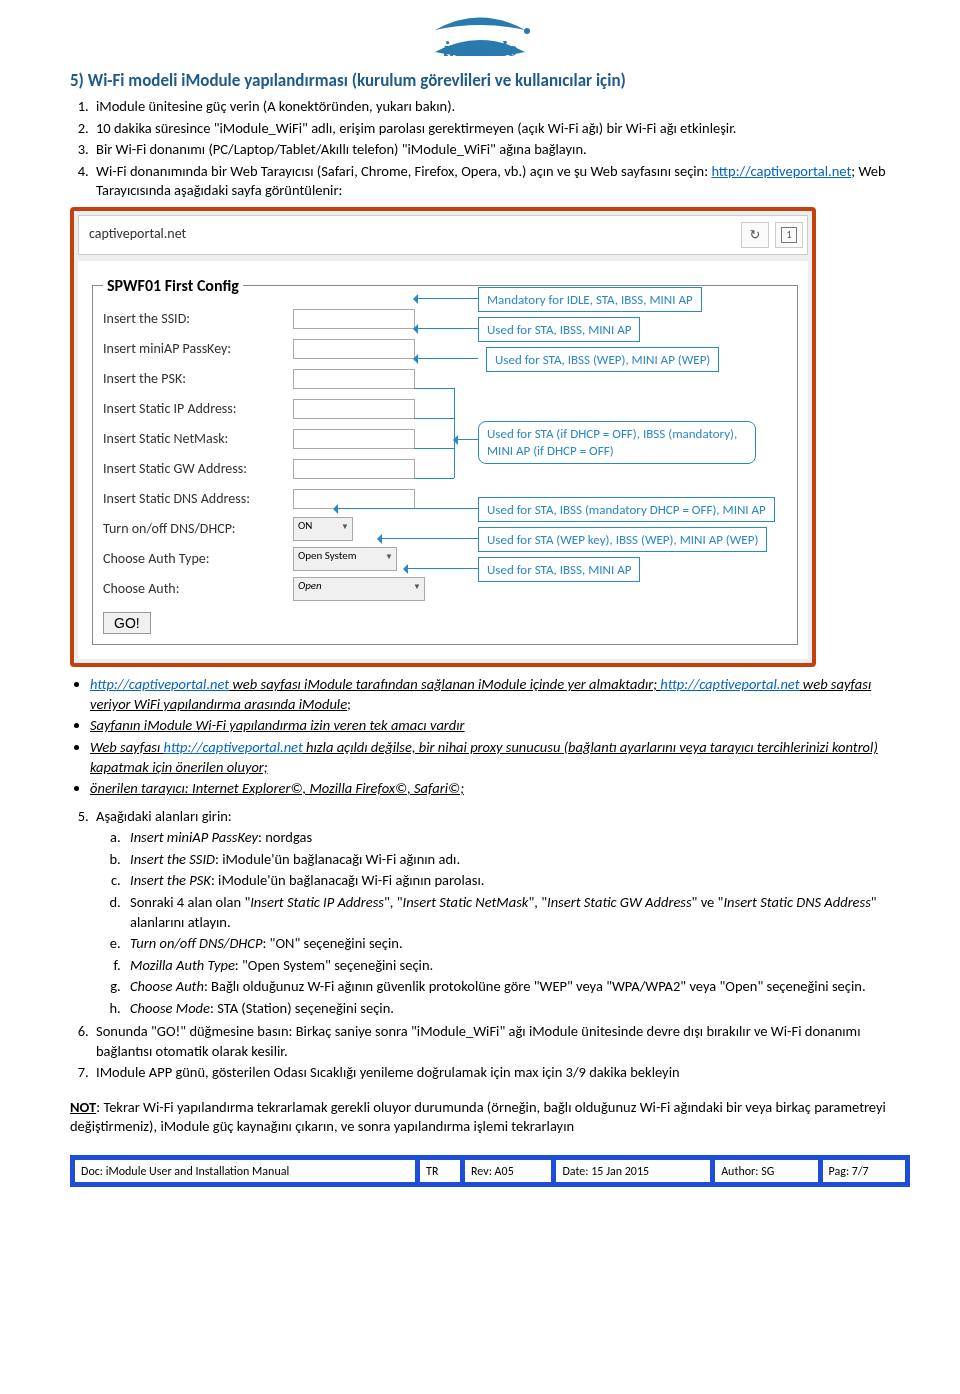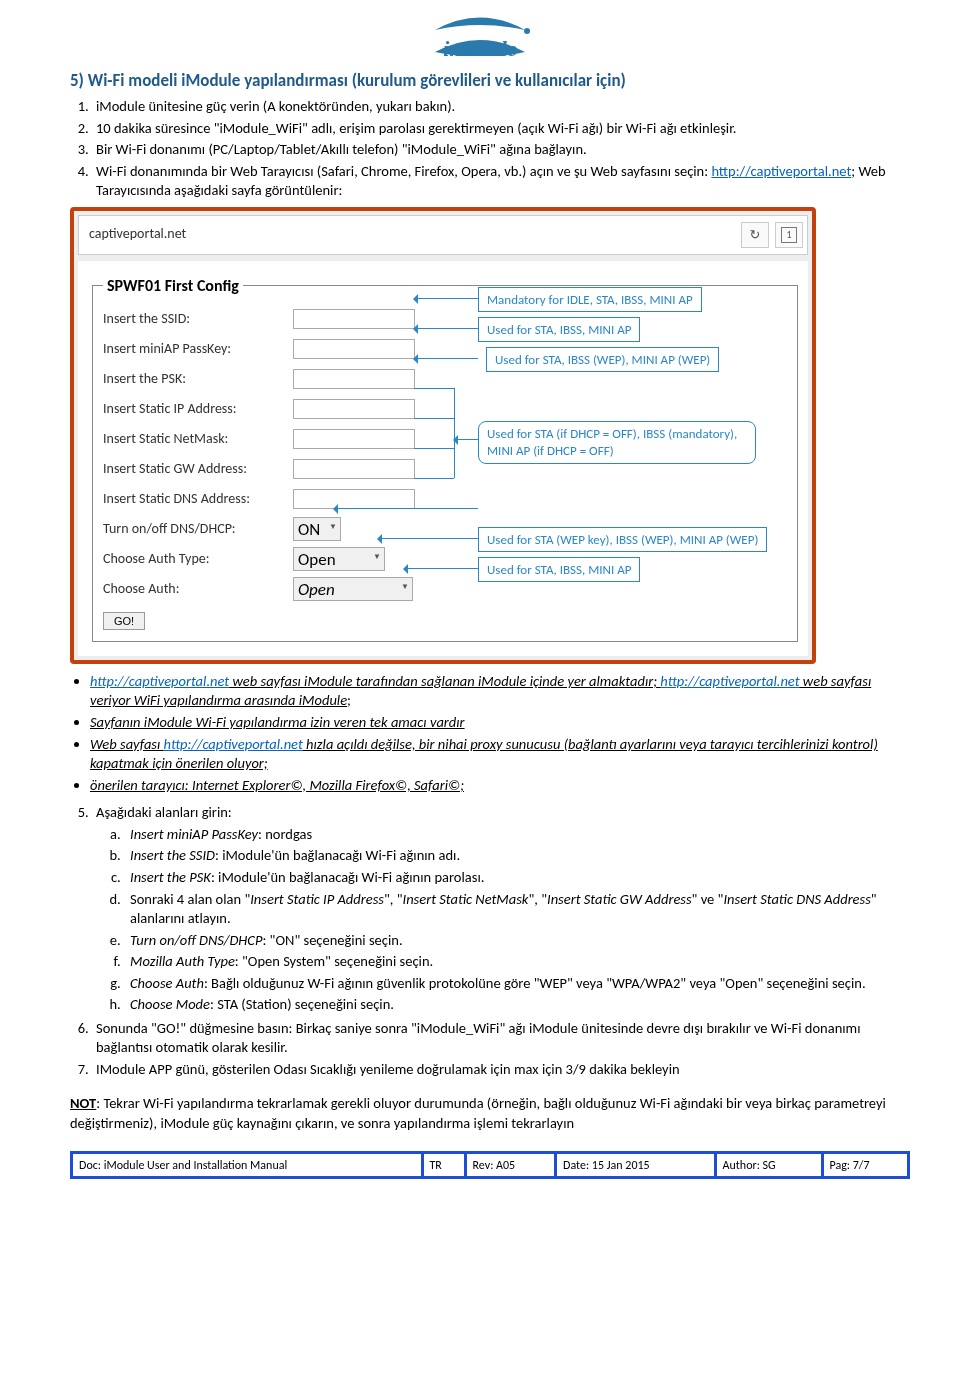"Used for STA, IBSS (mandatory" div.annot { html: none -> <div>Used for STA, IBSS (mandatory DHCP = OFF), MINI AP</div> }
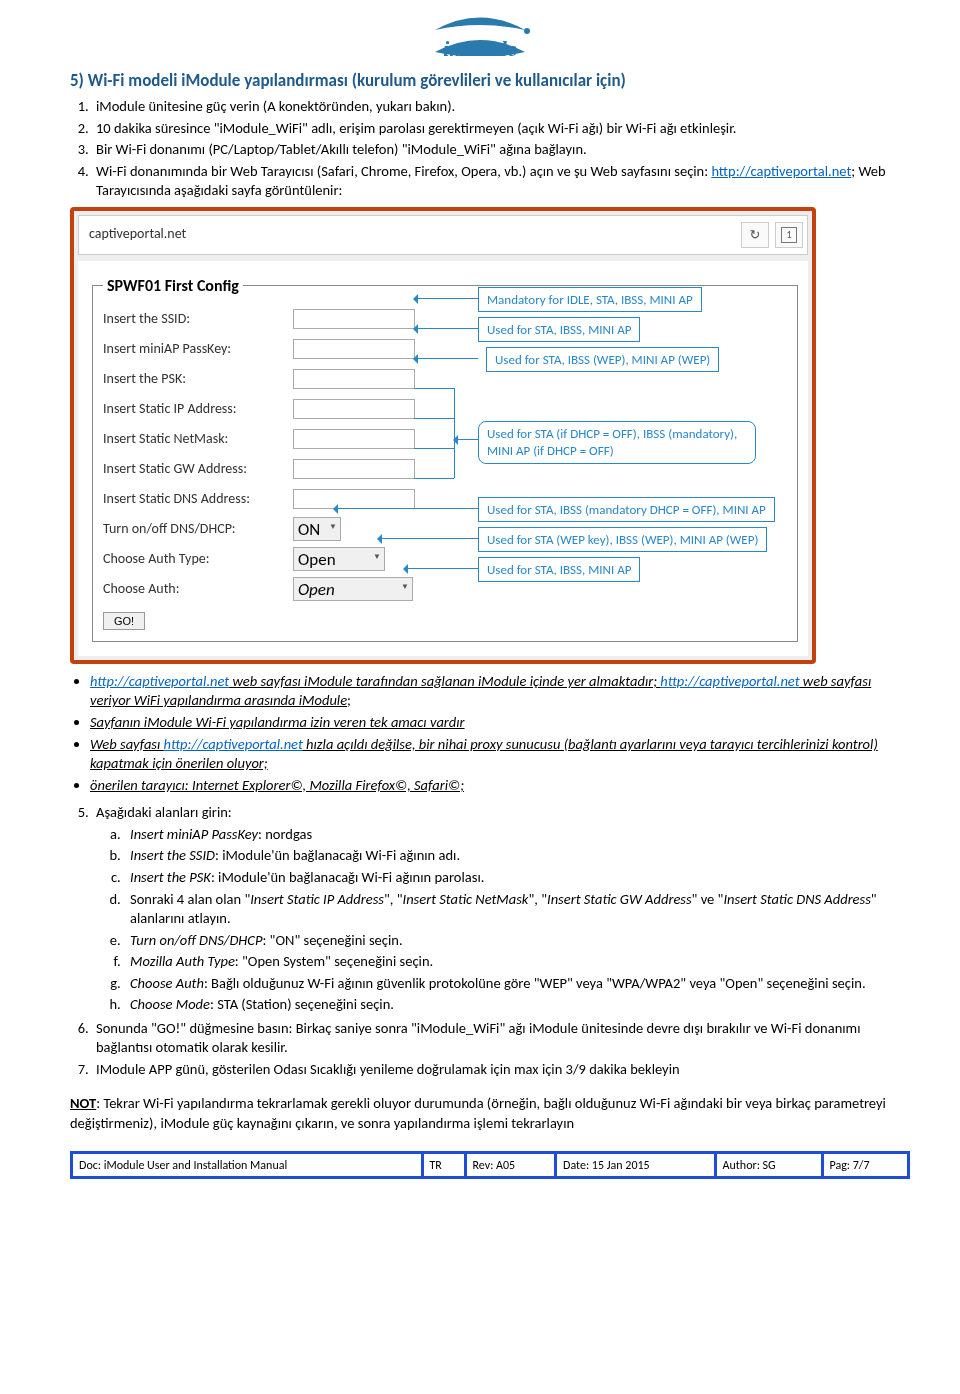"ON" .row-select { font-size: 17px -> 11px; padding: 1px 14px 1px 4px -> 1px 26px 1px 4px }
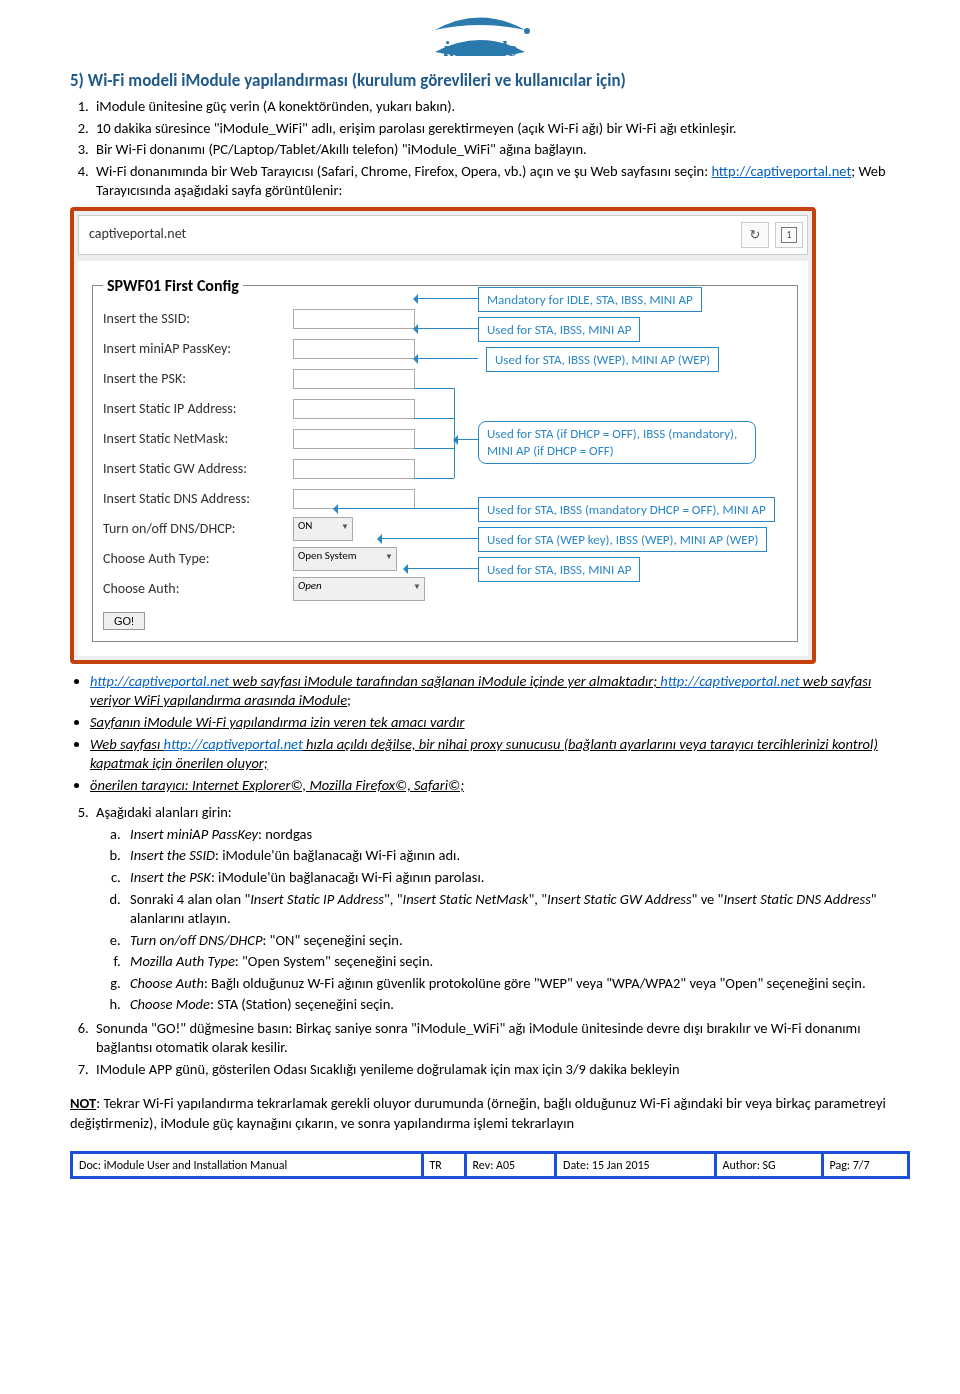"GO!" .go-btn { font-size: 11px -> 14px }
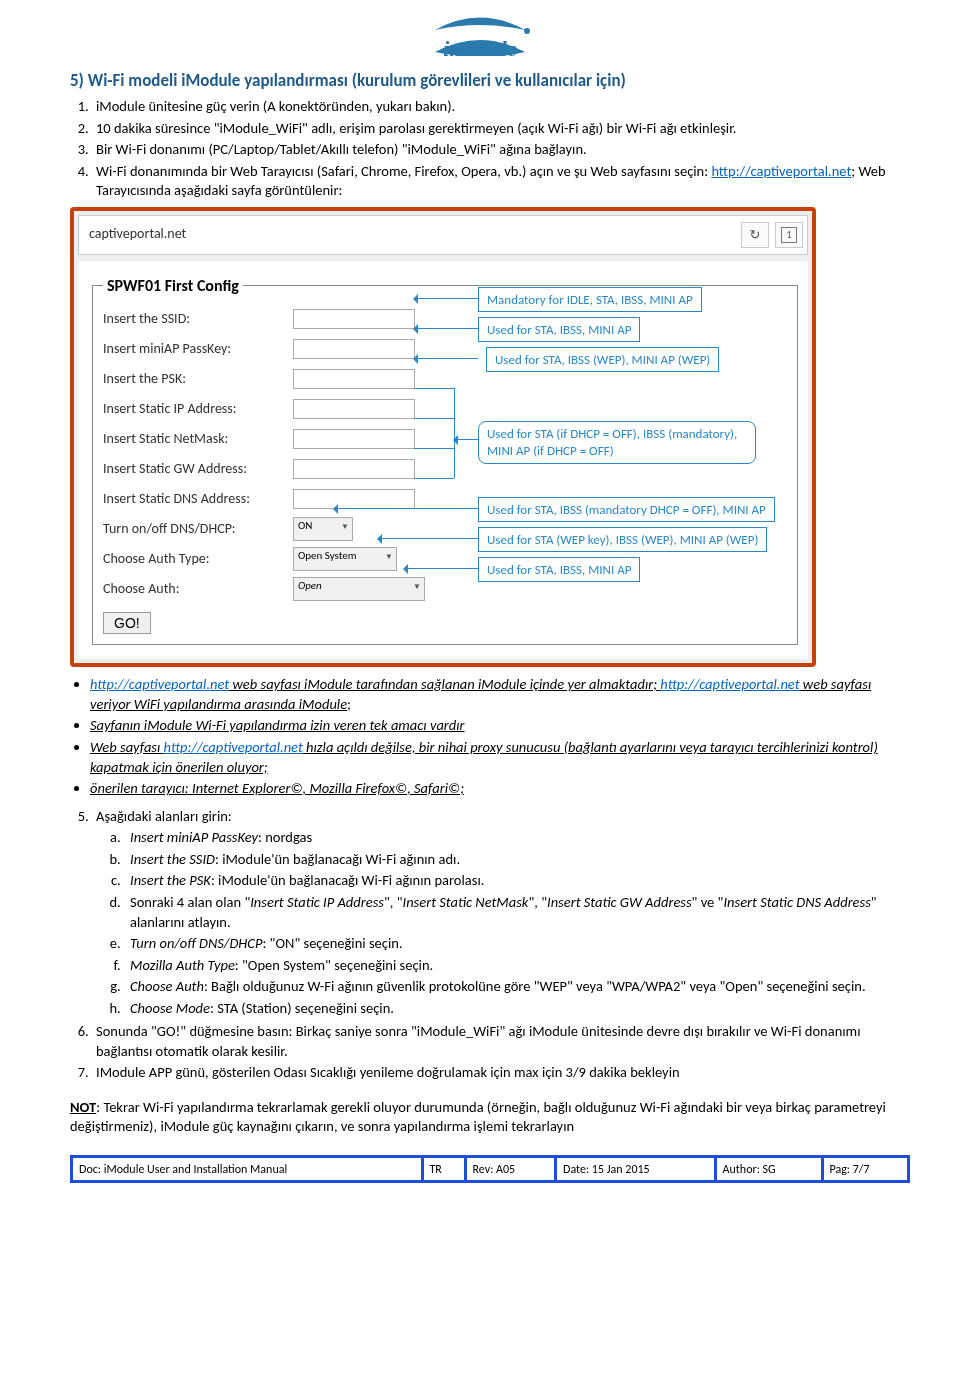"Doc: iModule User and Installation" .footer-table td { border: 3px solid #1d4ed8 -> 5px solid #1d4ed8 }
